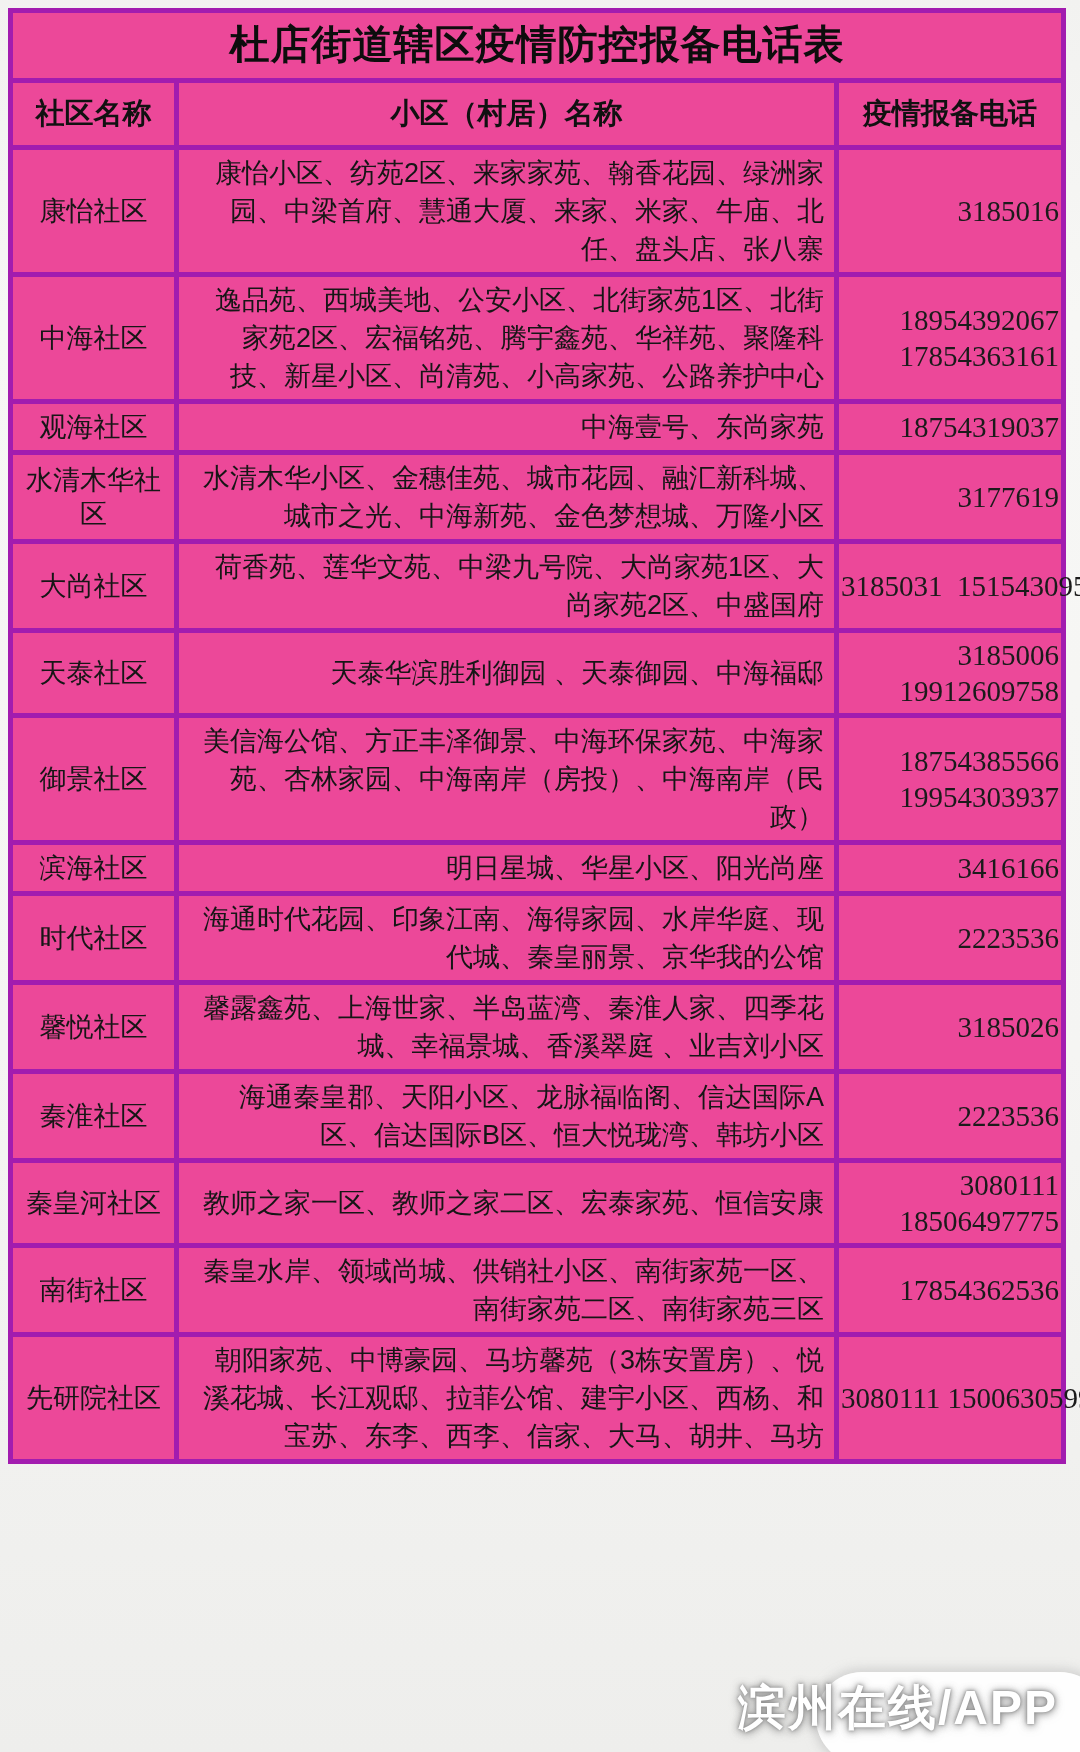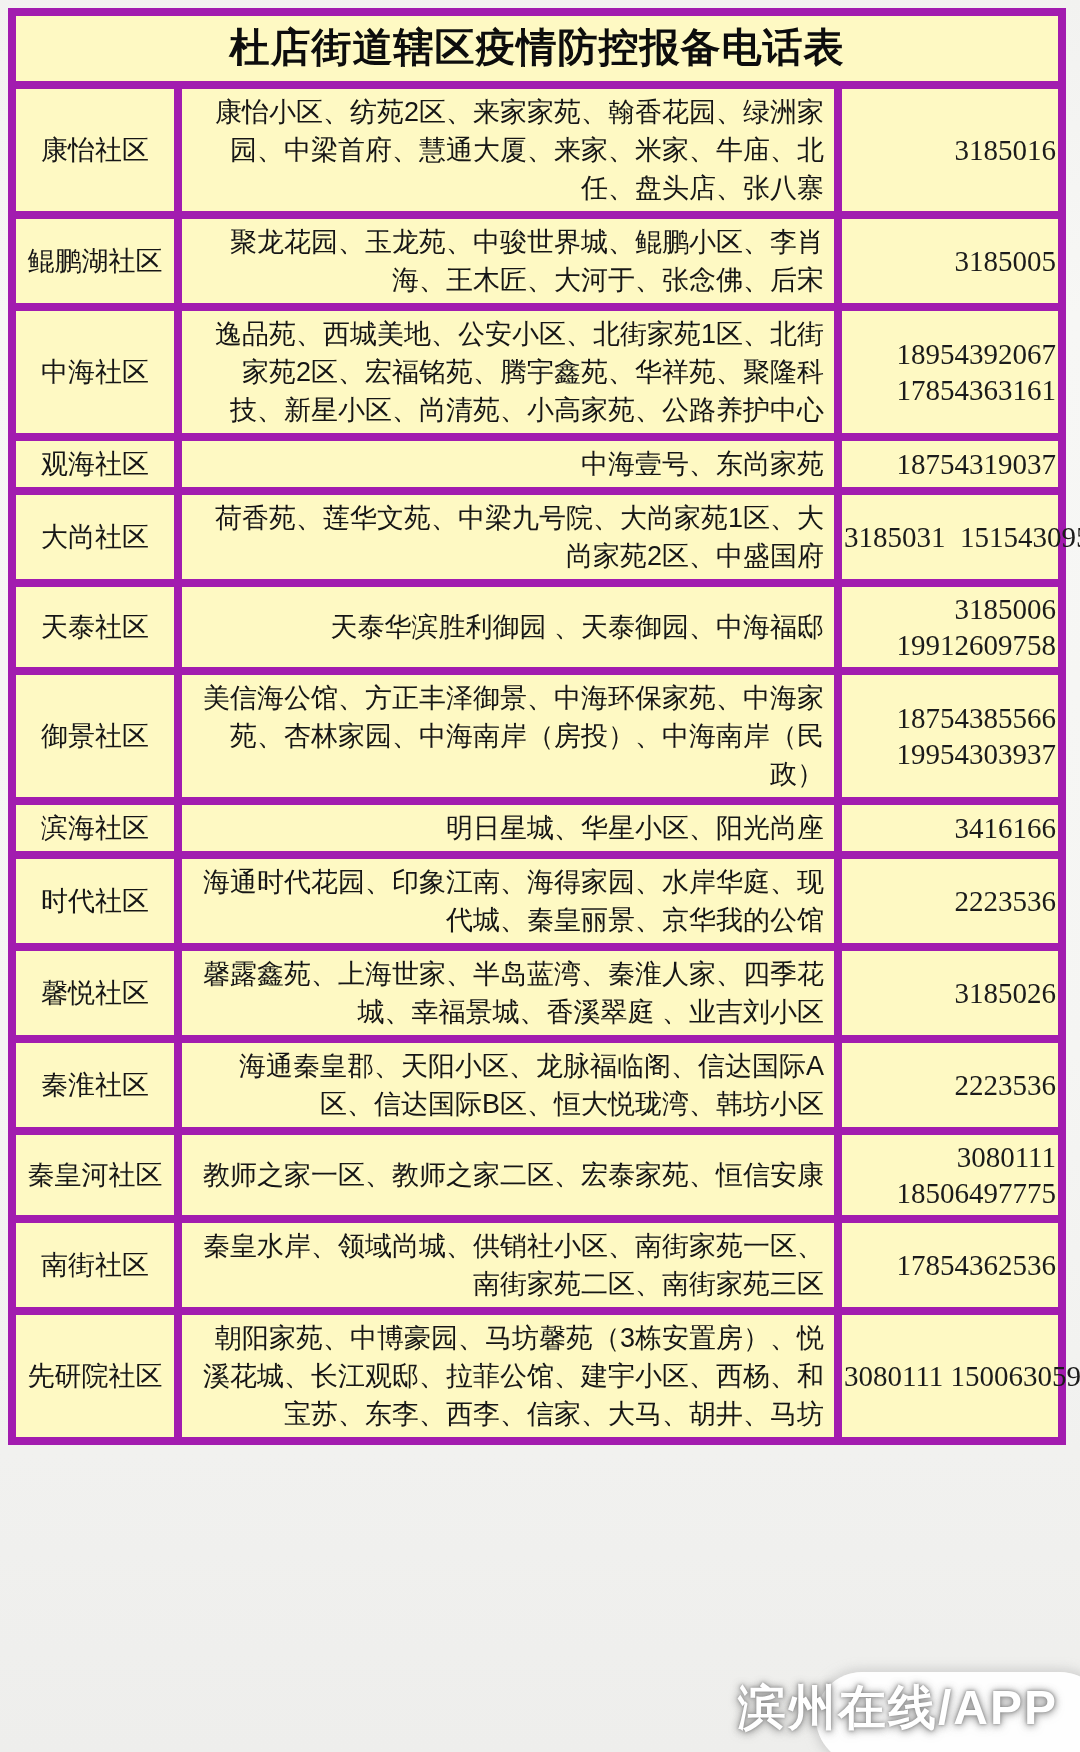"杜店街道辖区疫情防控报备电话表" .report-table th, .report-table td { background: #fef9c3 -> #ec4899; border: 8px solid #a21caf -> 5px solid #a21caf }
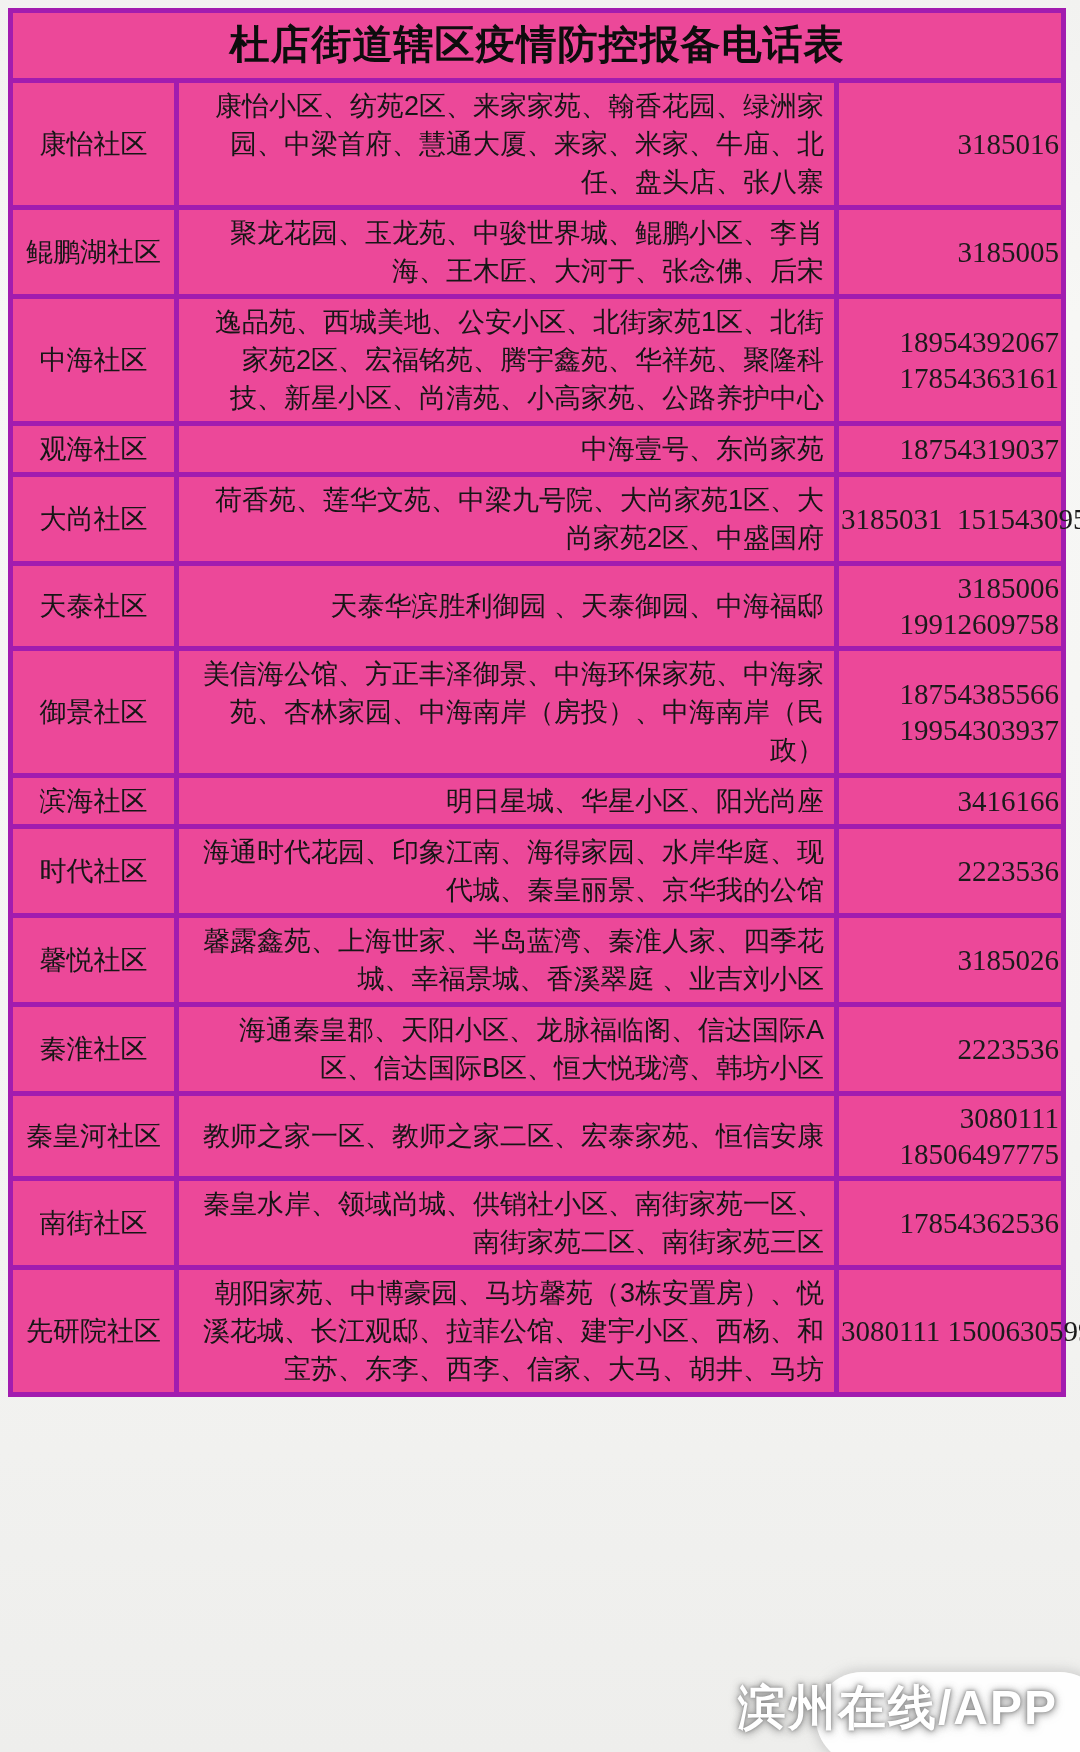"社区名称" tr.header-row { html: none -> <tr> <th>社区名称</th> <th>小区（村居）名称</th> <th>疫情报备电话</th> </tr> }
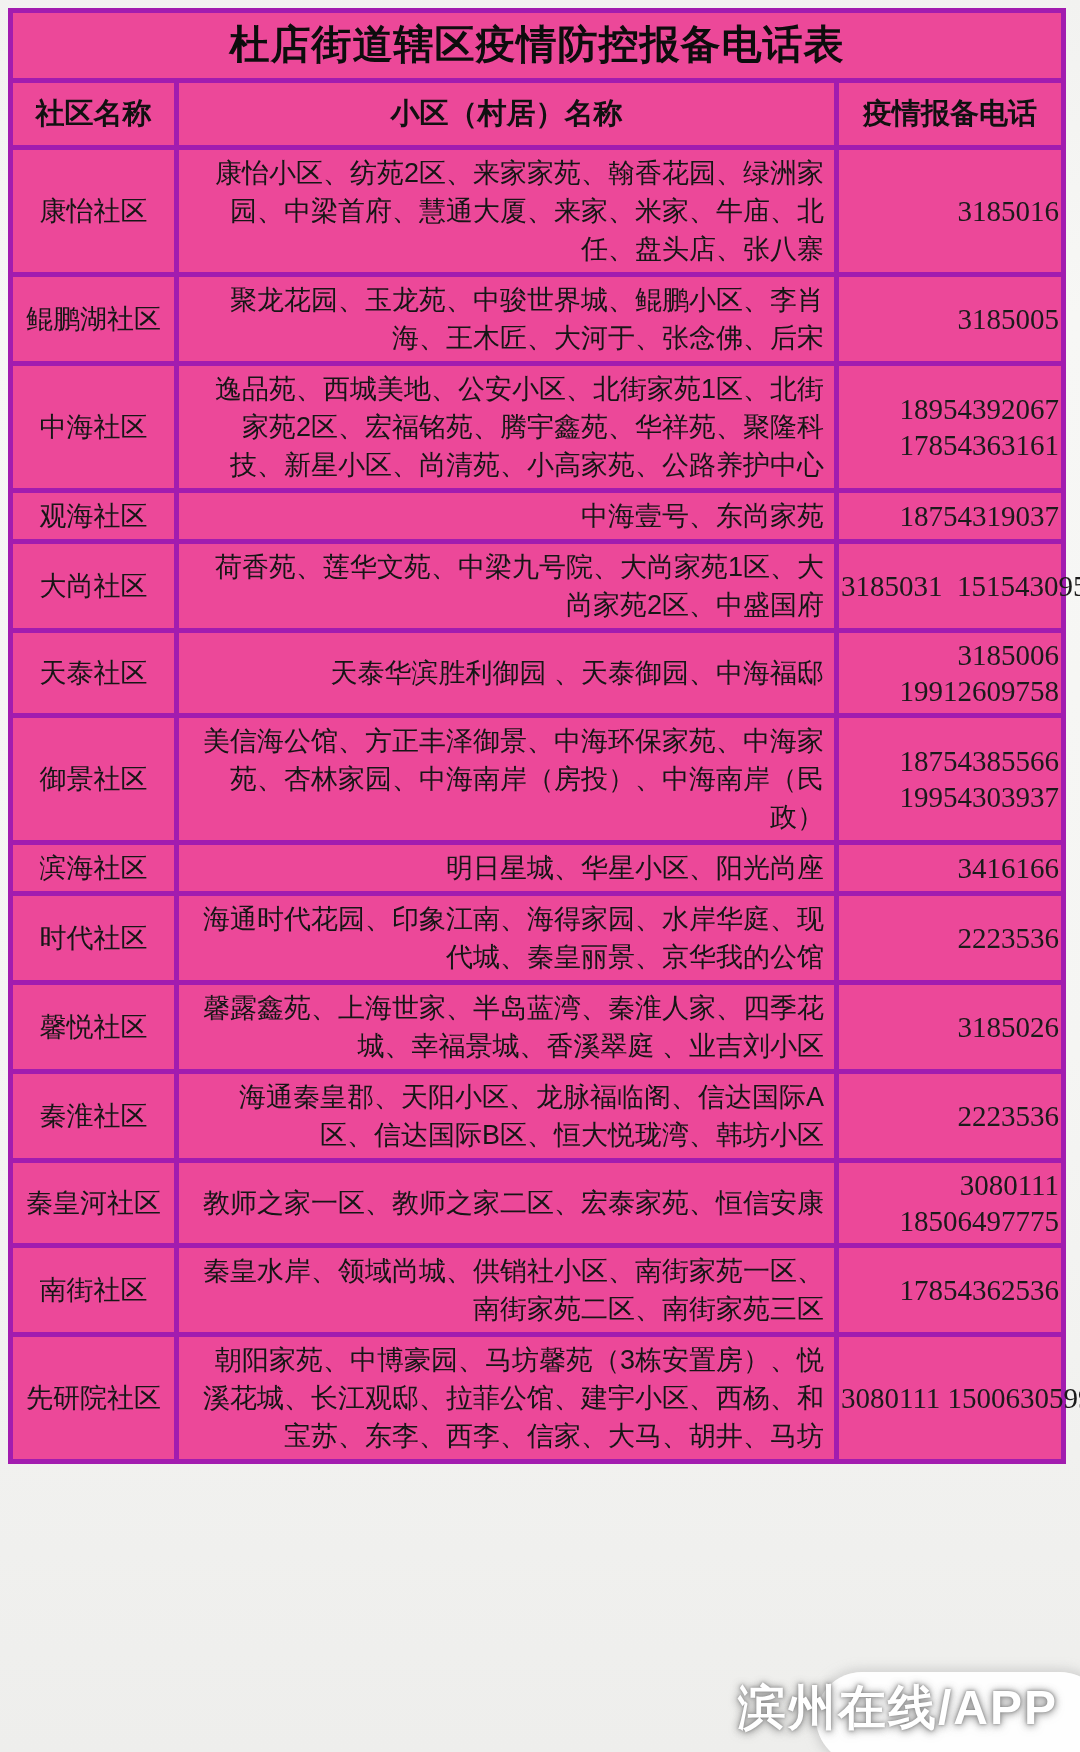"鲲鹏湖社区" tr { html: <tr> <td>鲲鹏湖社区</td> <td>聚龙花园、玉龙苑、中骏世界城、鲲鹏小区、李肖海、王木匠、大河于、张念佛、后宋</td> <td>3185005</td> </tr> -> none }
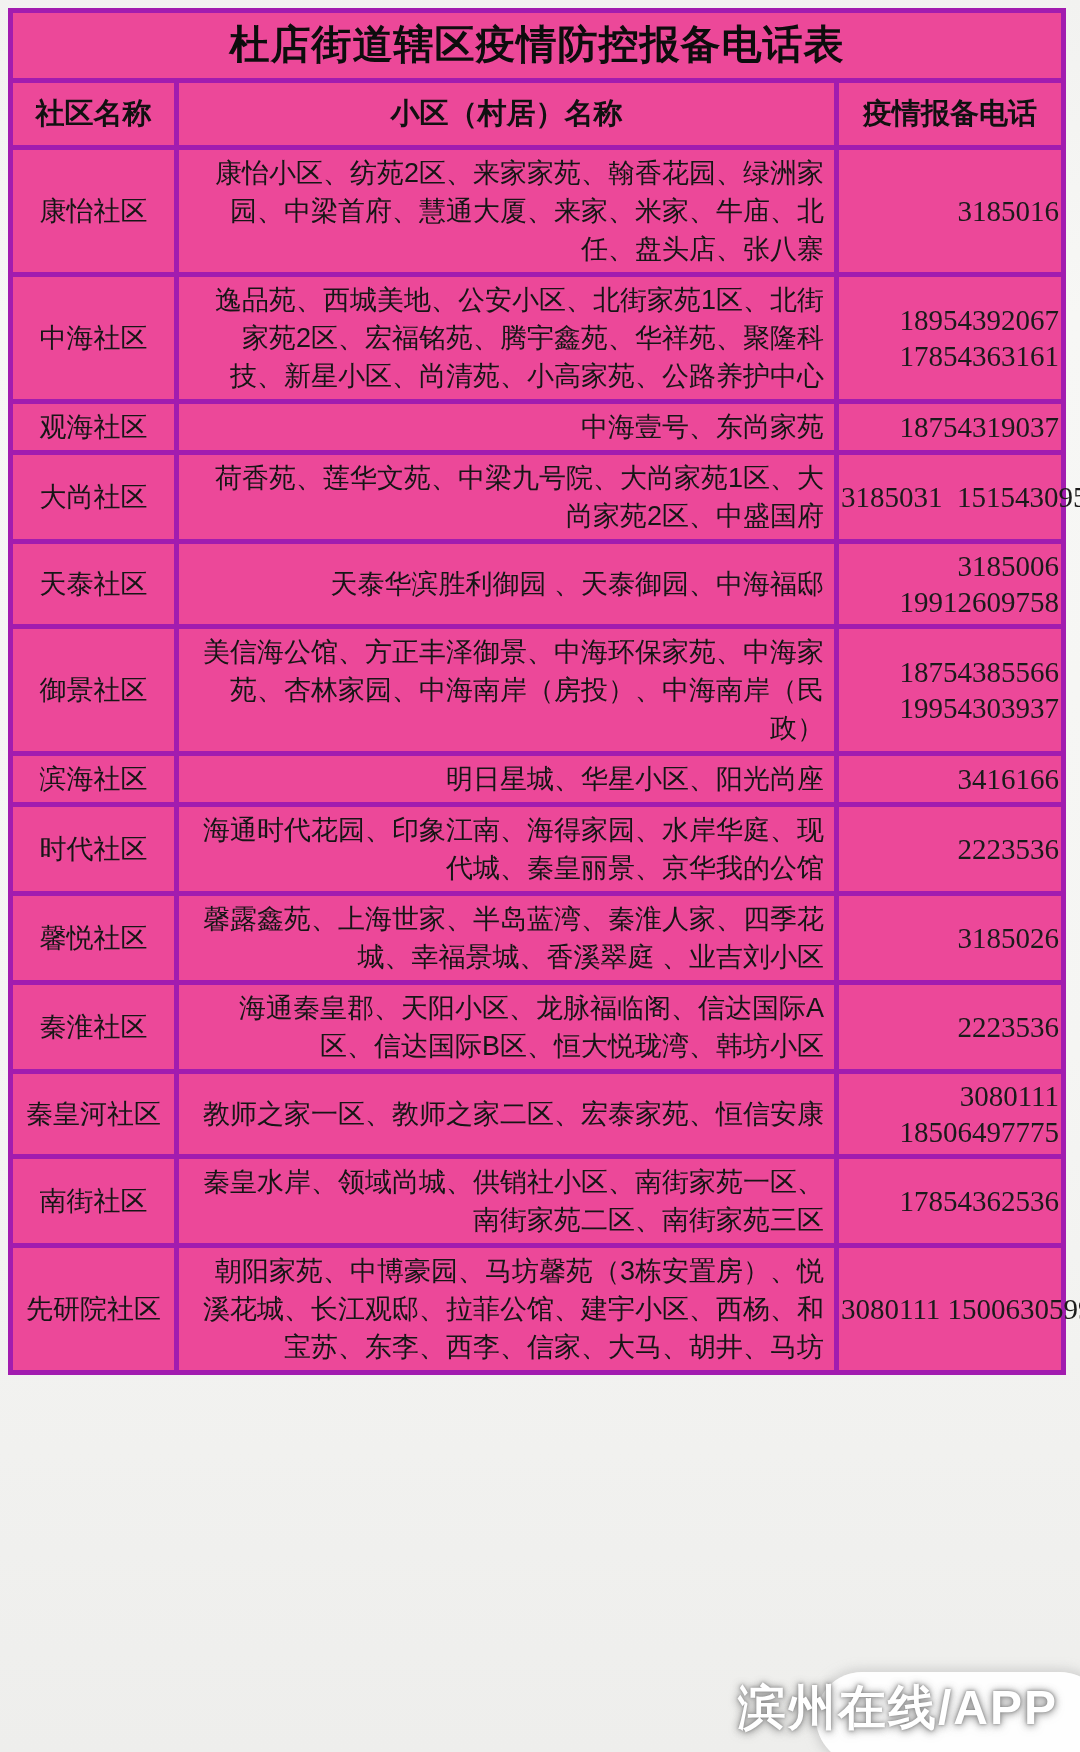"水清木华社区" tr { html: none -> <tr> <td>水清木华社区</td> <td>水清木华小区、金穗佳苑、城市花园、融汇新科城、城市之光、中海新苑、金色梦想城、万隆小区</td> <td>3177619</td> </tr> }
